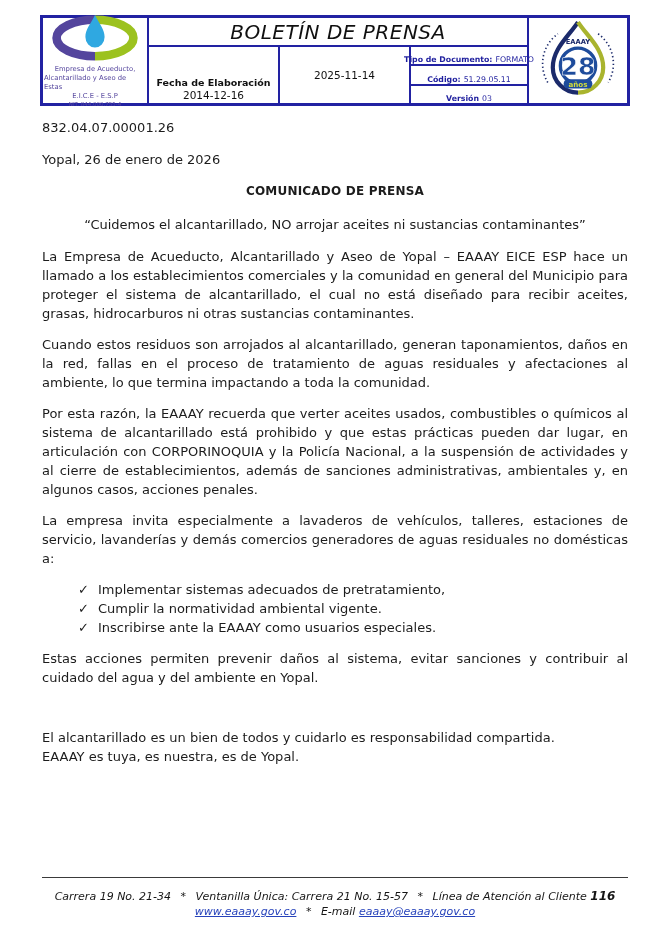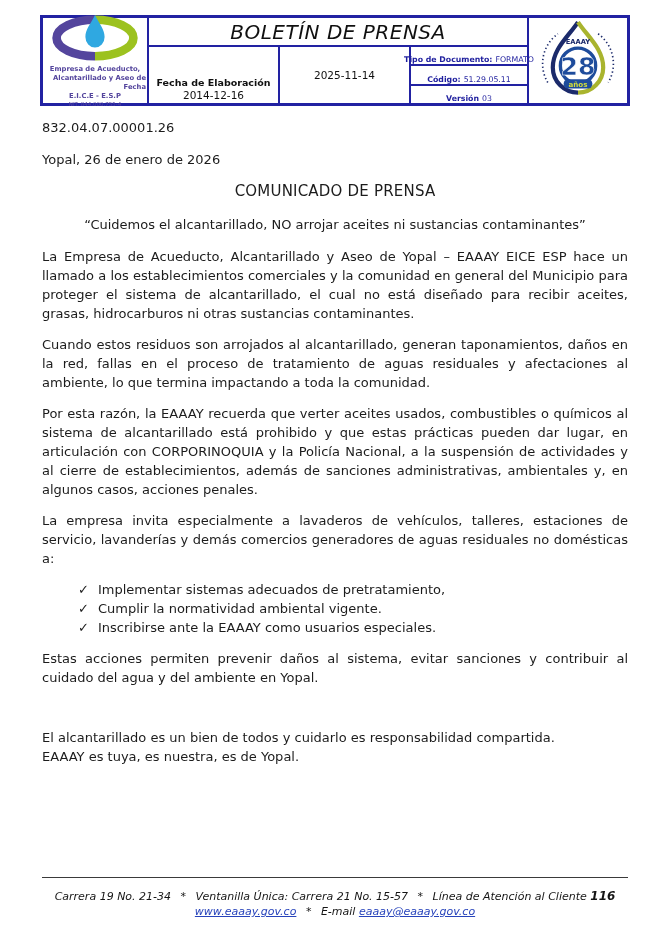"Empresa de Acueducto," .logo-text { font-weight: bold -> normal; text-align: right -> left }
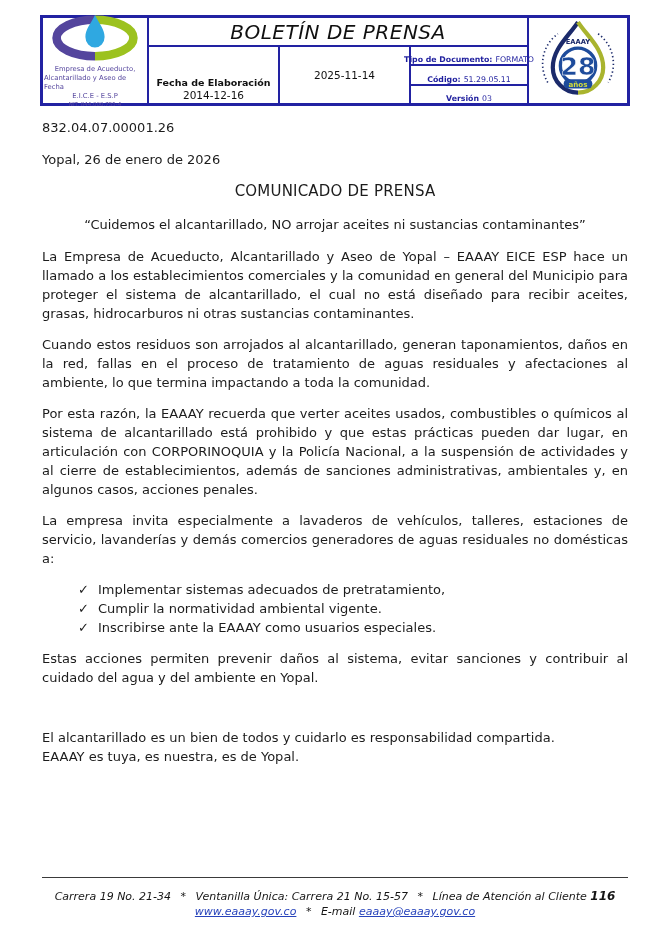"Alcantarillado y Aseo de Fecha" div.logo-text { text: Fecha -> Estas }
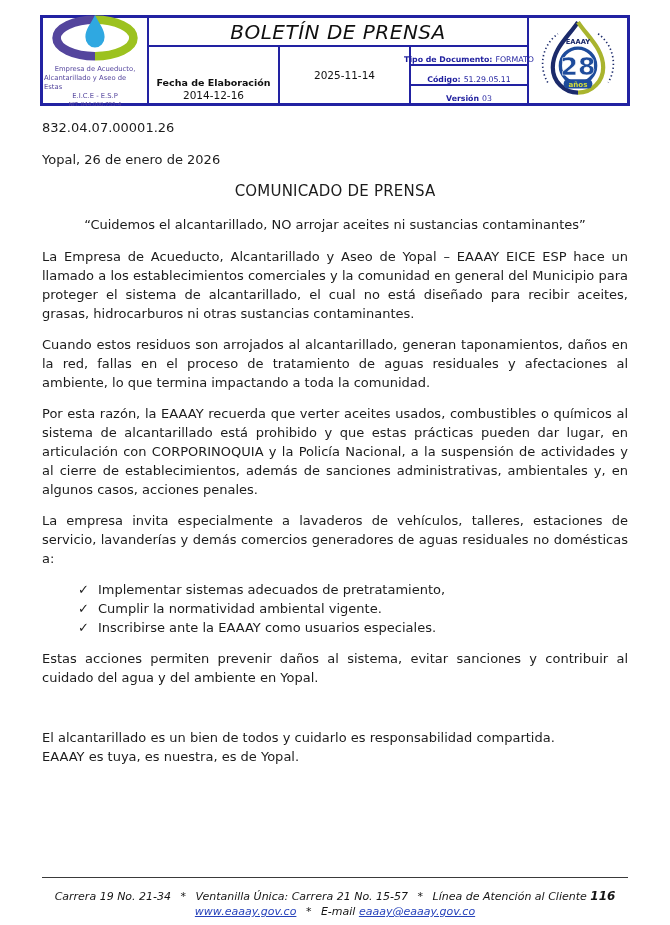"COMUNICADO DE PRENSA" .headline { font-size: 15px -> 12px; font-weight: normal -> bold }
